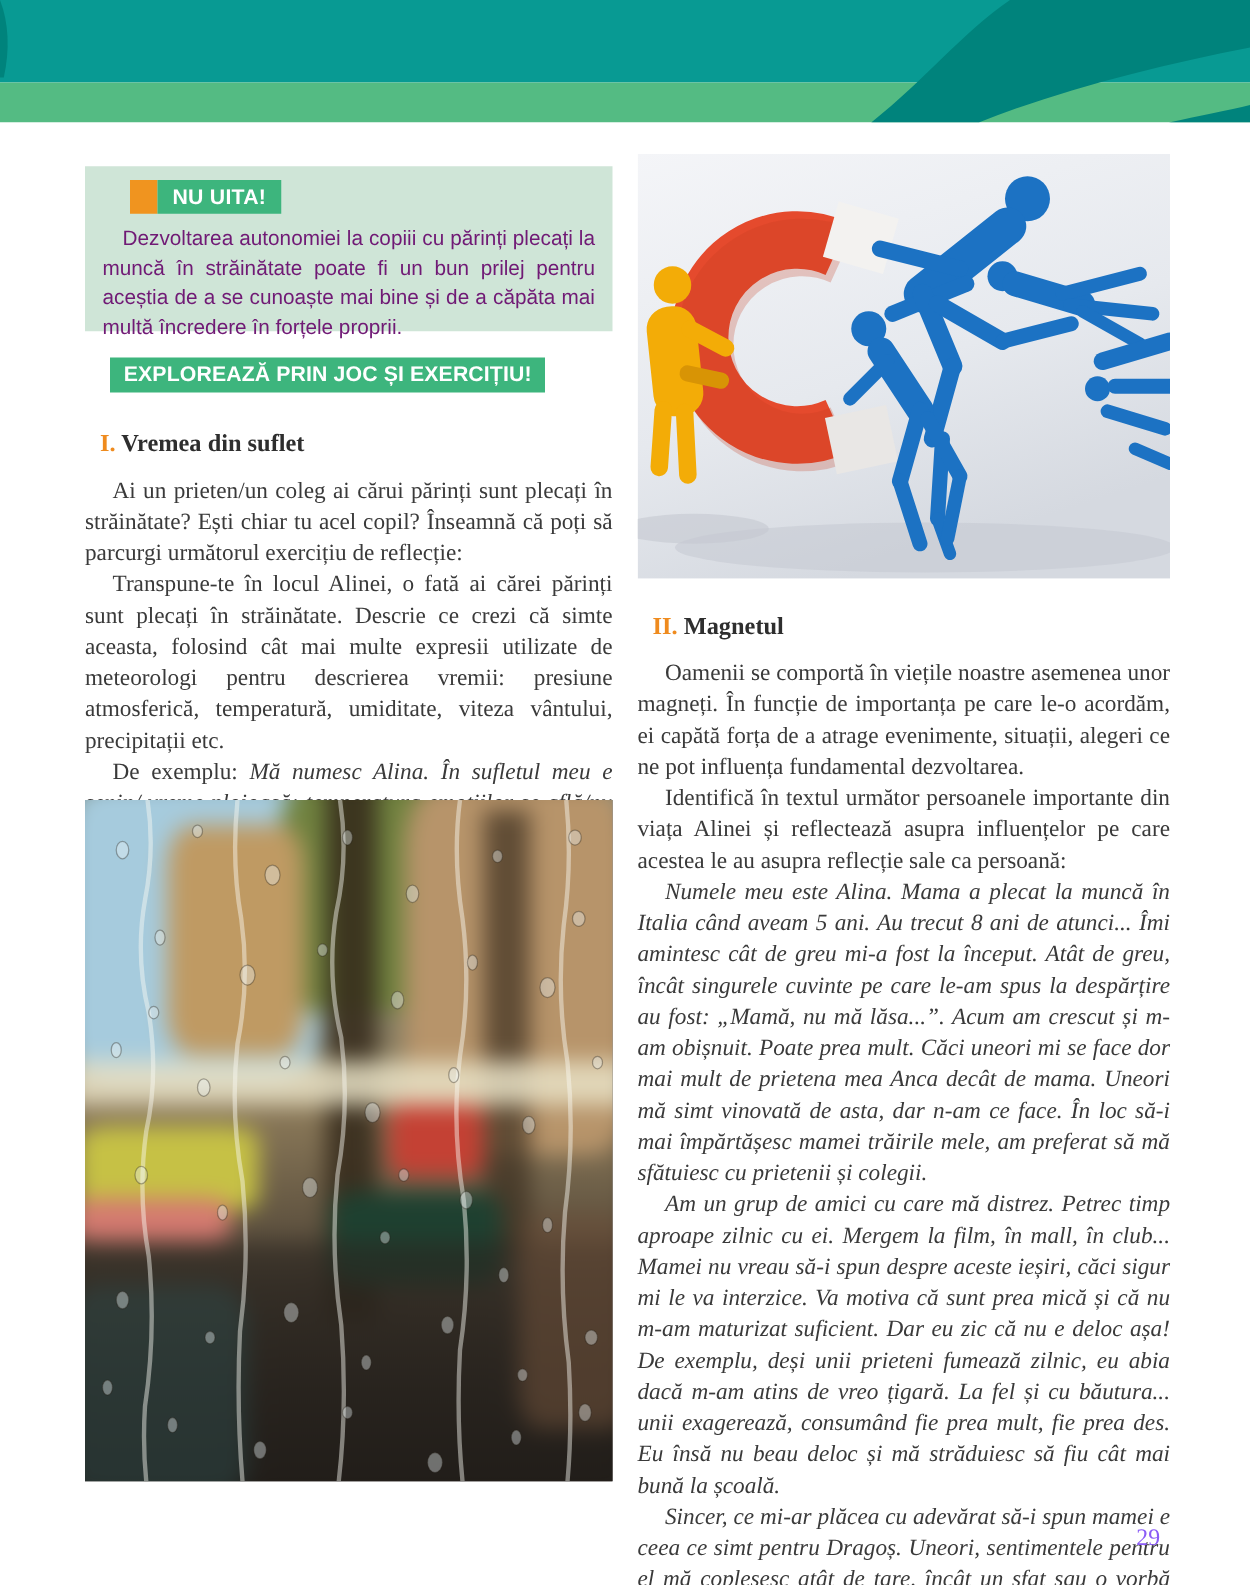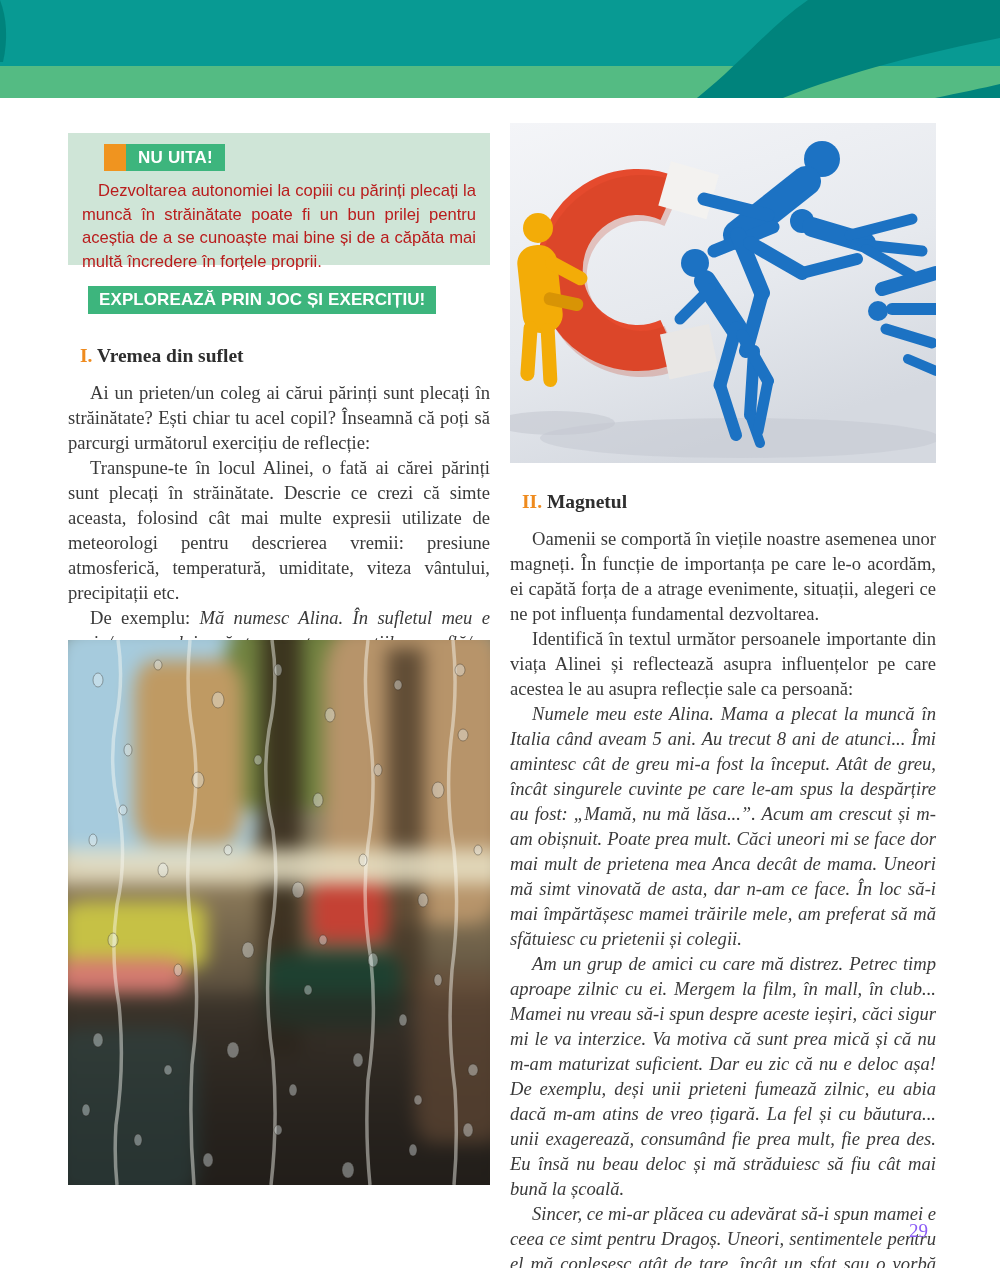"Dezvoltarea autonomiei la copiii cu" .note-text { color: #b91c1c -> #701a75 }
